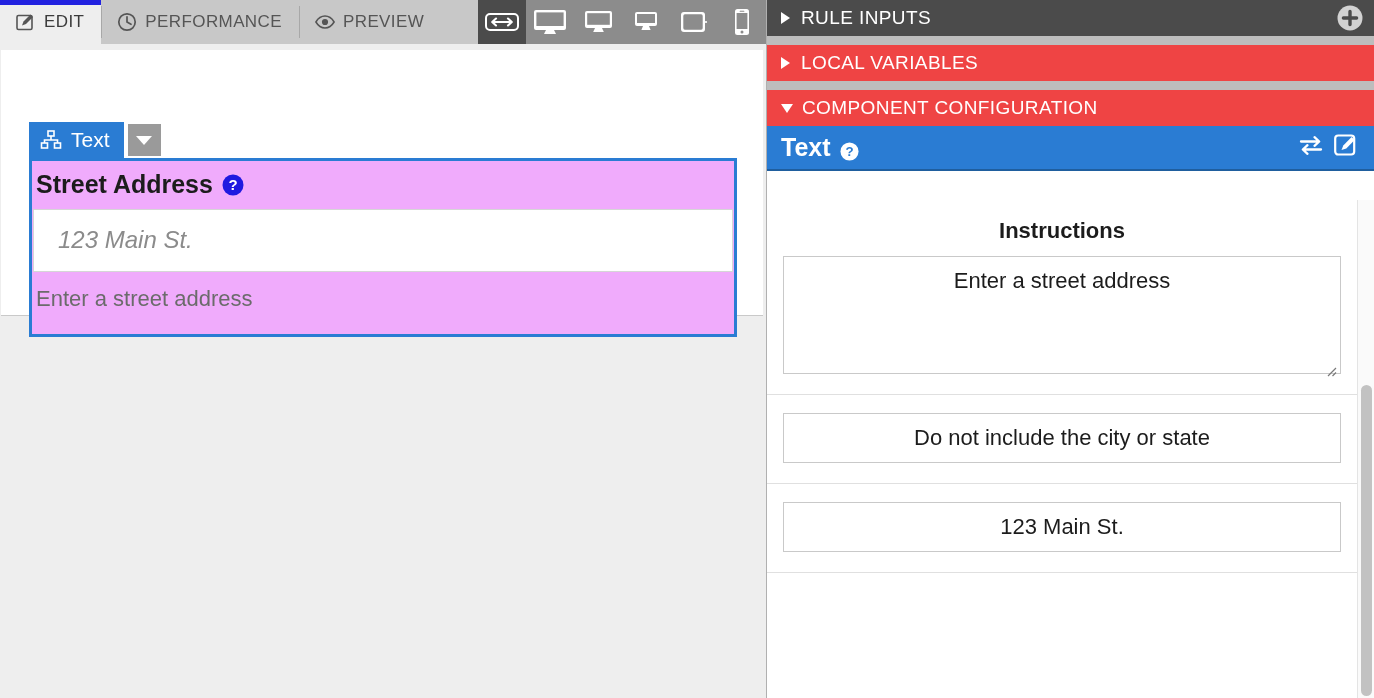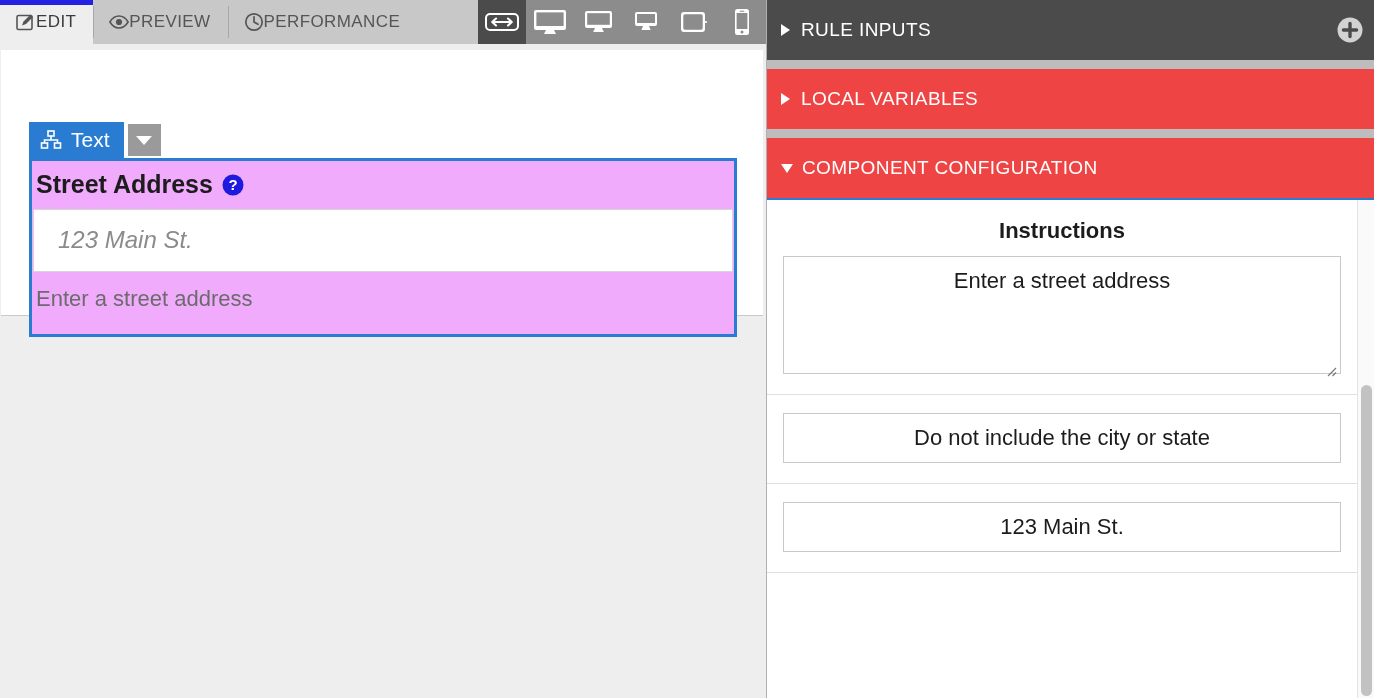"EDIT" .mtab { gap: none -> 8px }
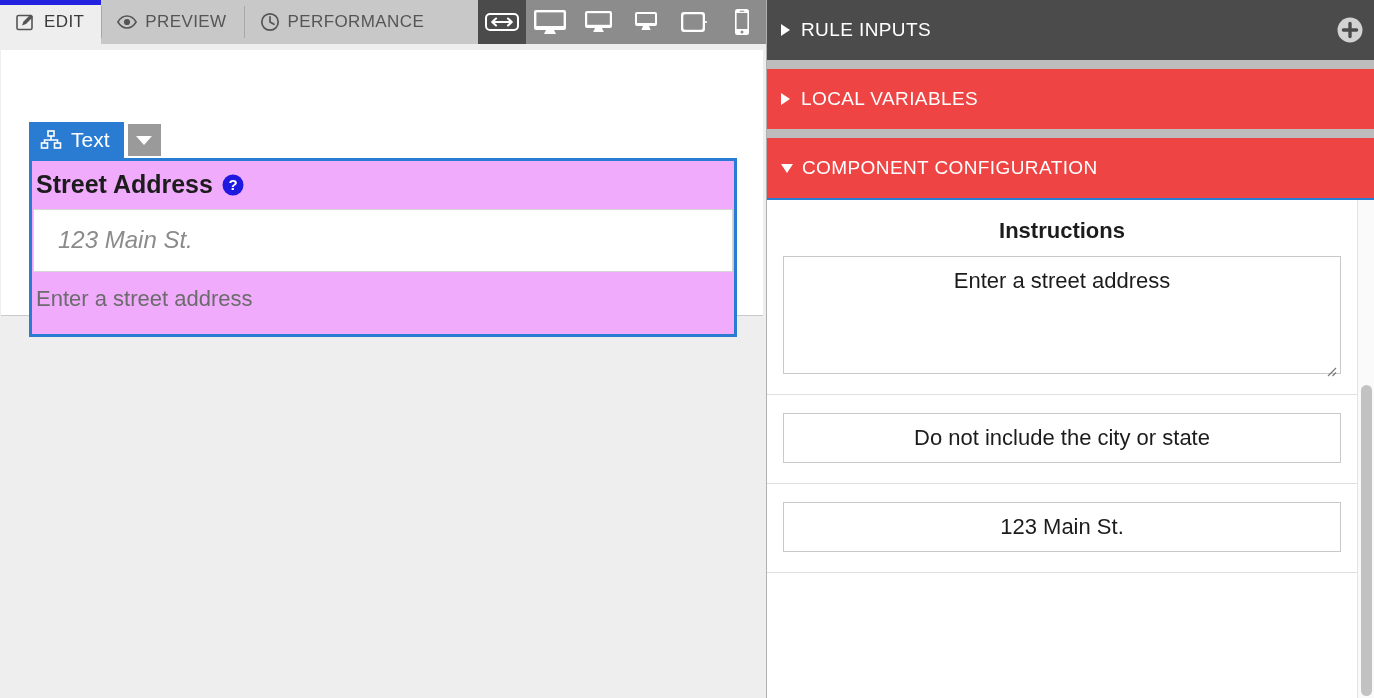"PREVIEW" div.mtab { order: before "PERFORMANCE" -> after "PERFORMANCE" }
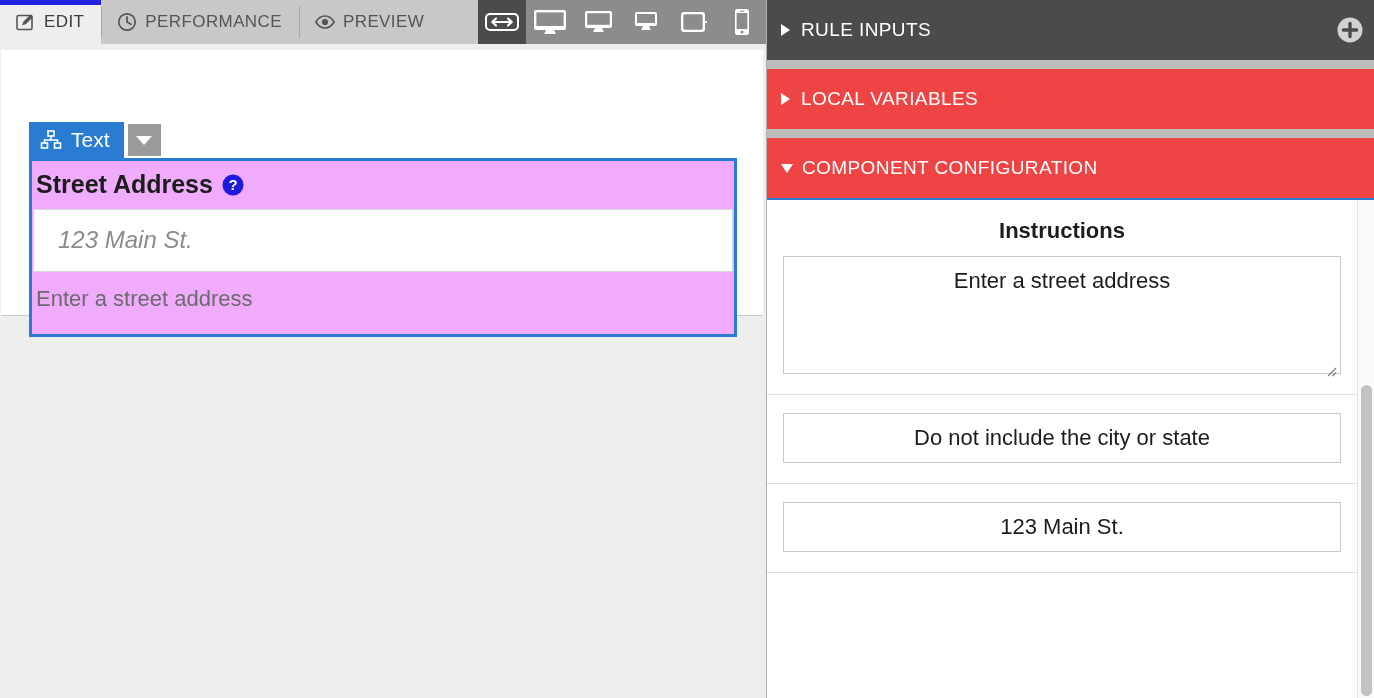"RULE INPUTS" .acc-head { height: 60px -> 36px }
